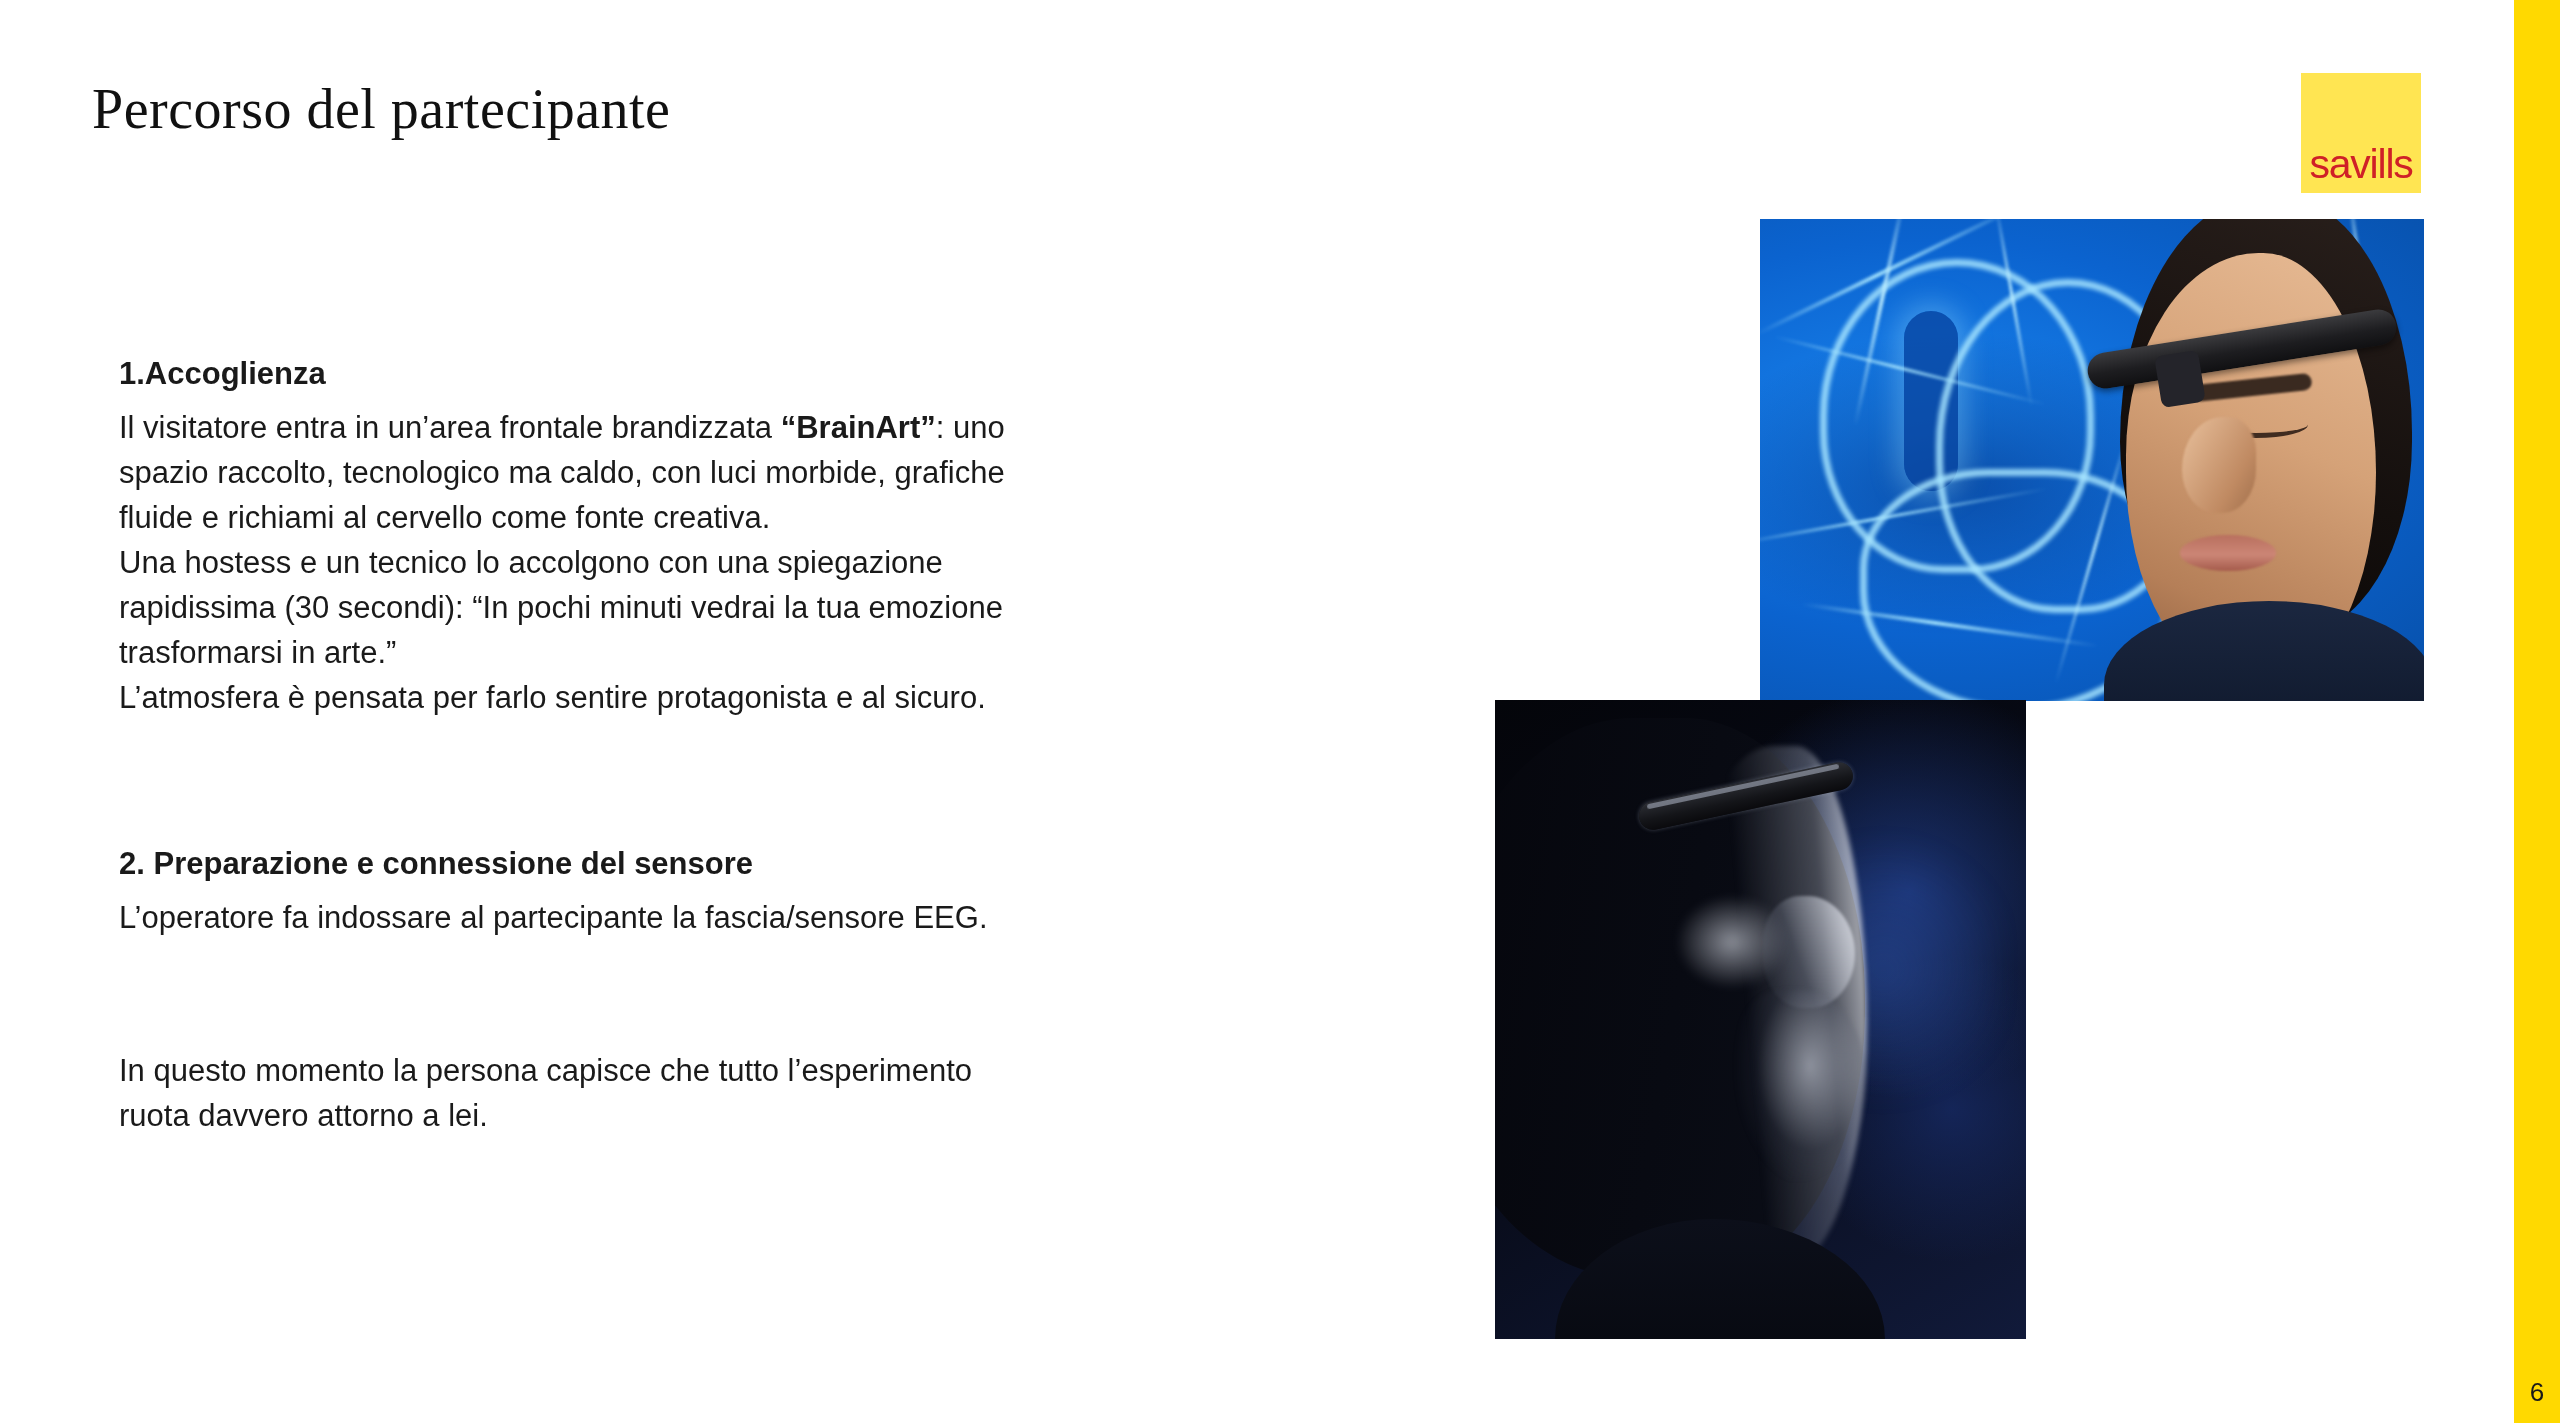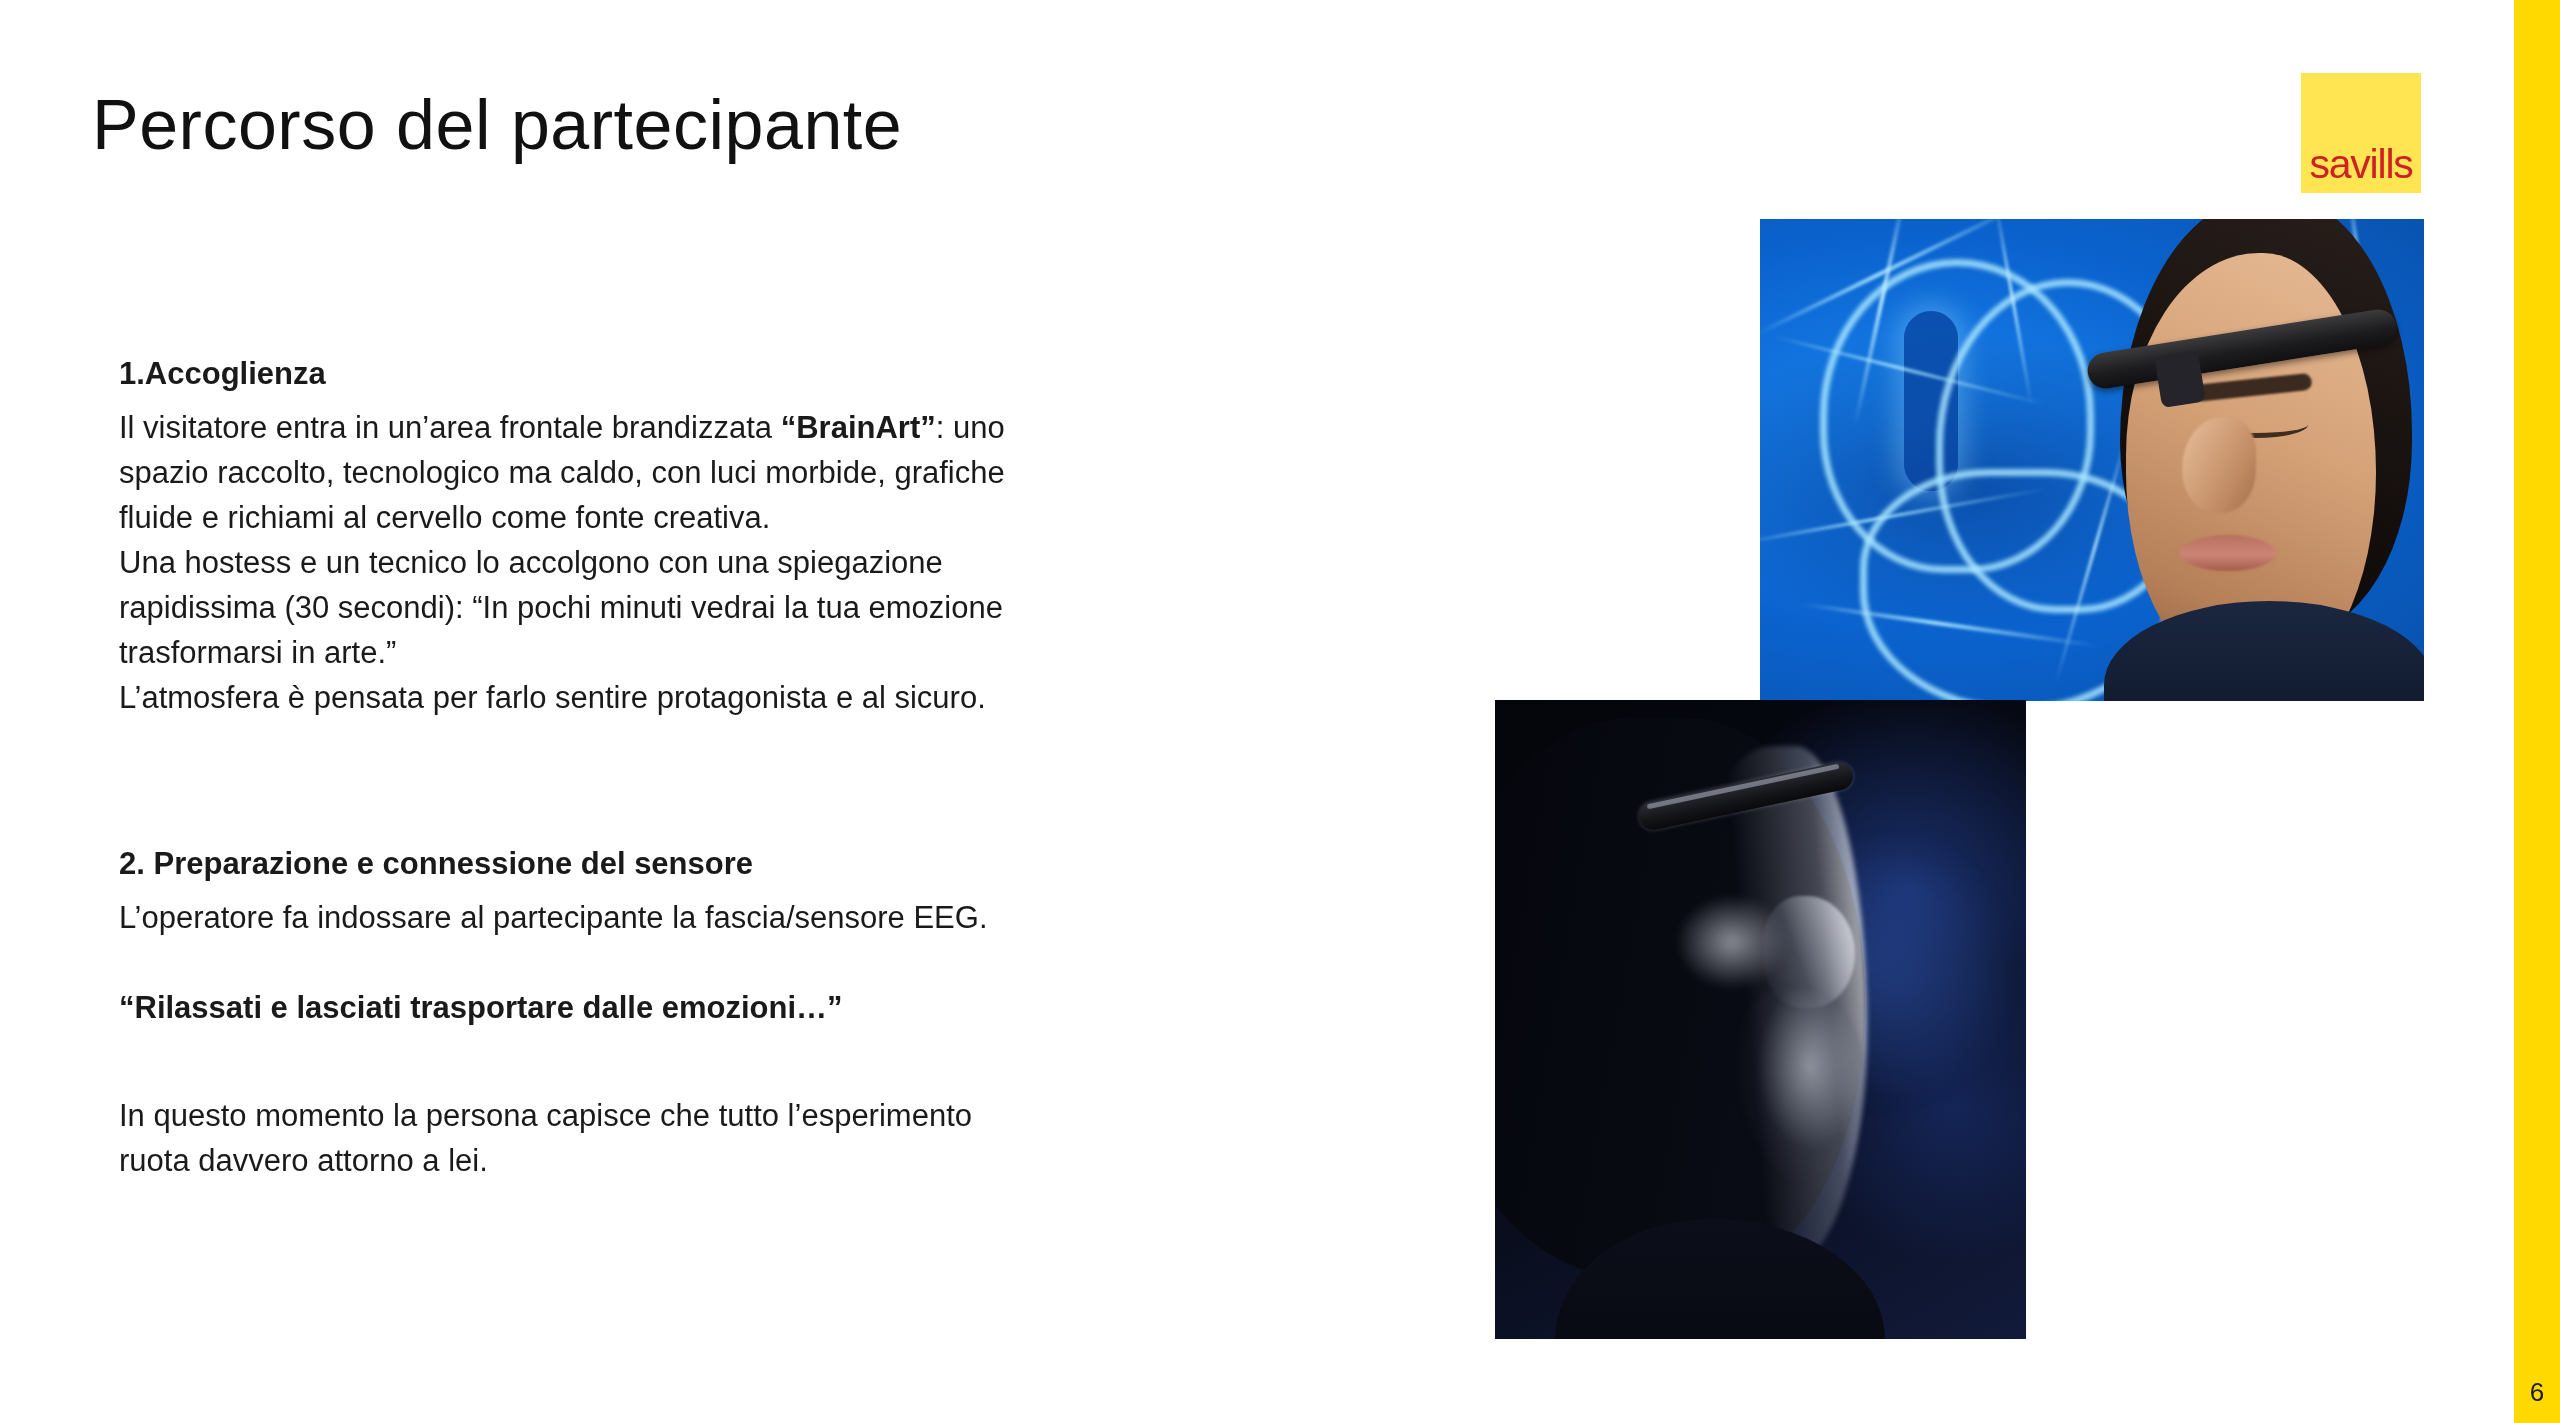"Percorso del partecipante" .title-line-2 { font-family: none -> Liberation Serif, serif; font-size: 70px -> 56px; margin-top: 8px -> none }
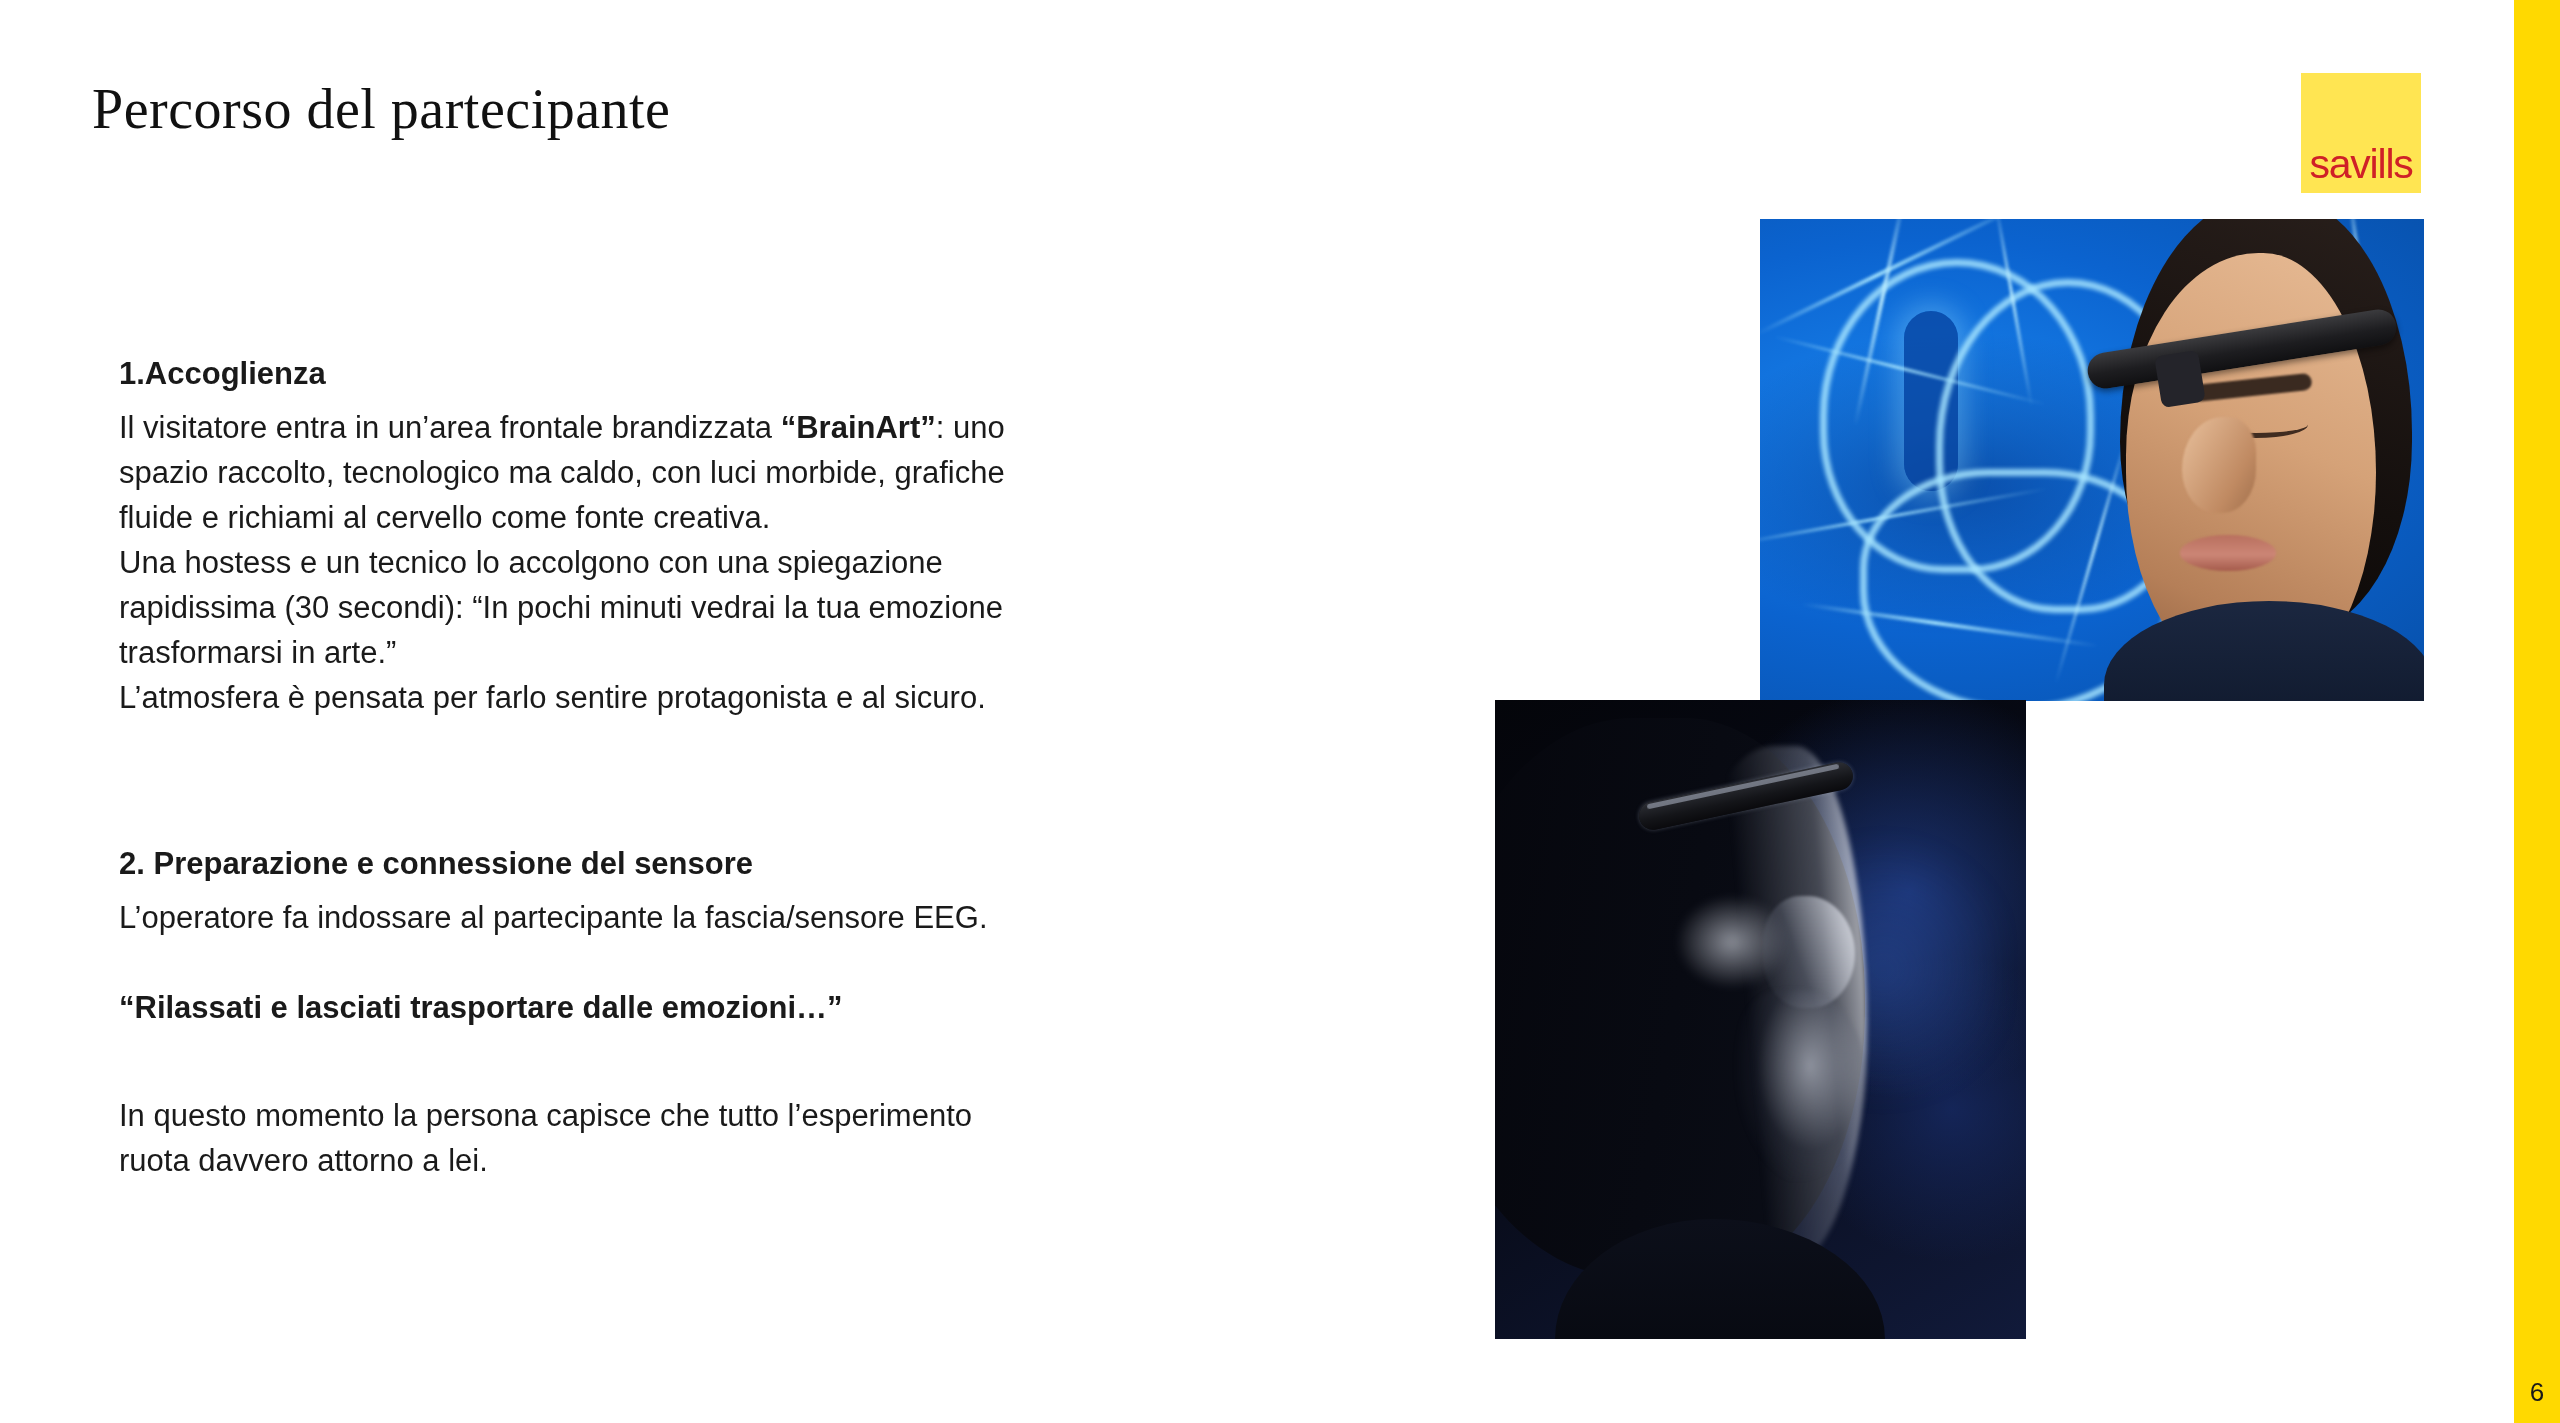"“Rilassati e lasciati trasportare dalle" span.b { html: <span>“Rilassati e lasciati trasportare dalle emozioni…”</span> -> none }
